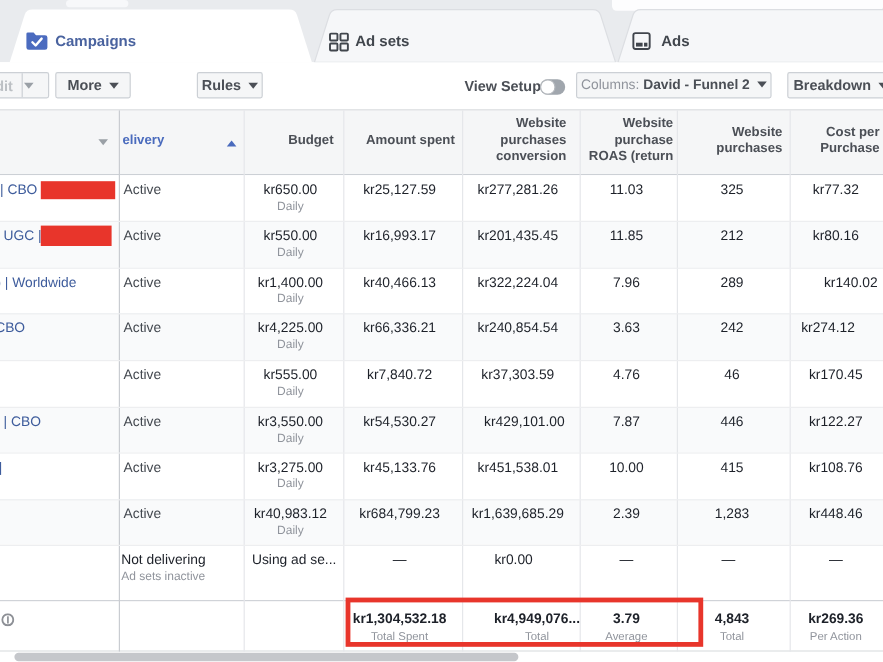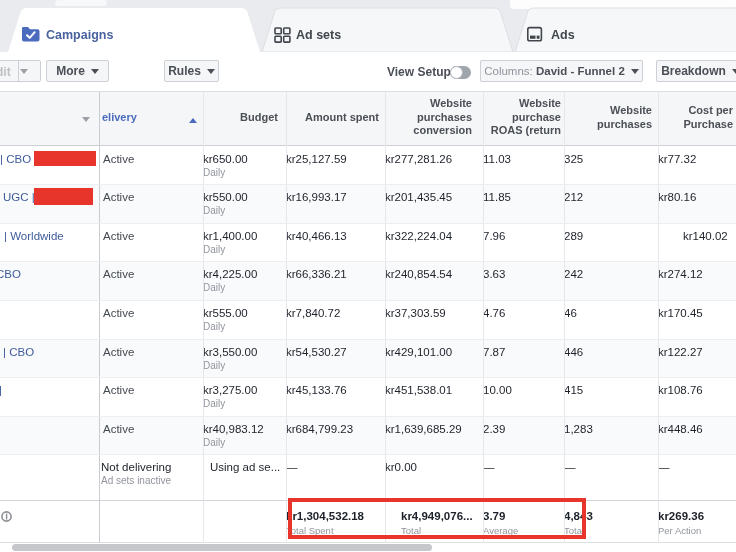"kr650.00" .cr { text-align: left -> center }
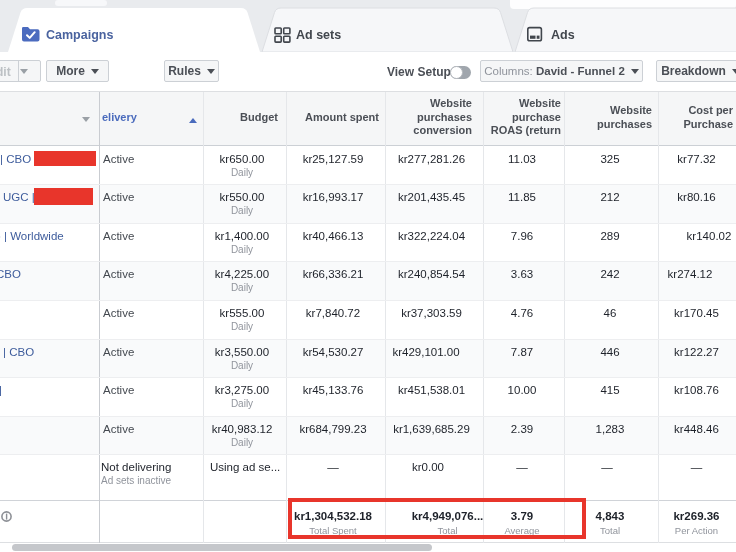"kr429,101.00" div.cr { left: 374px -> 385px }
